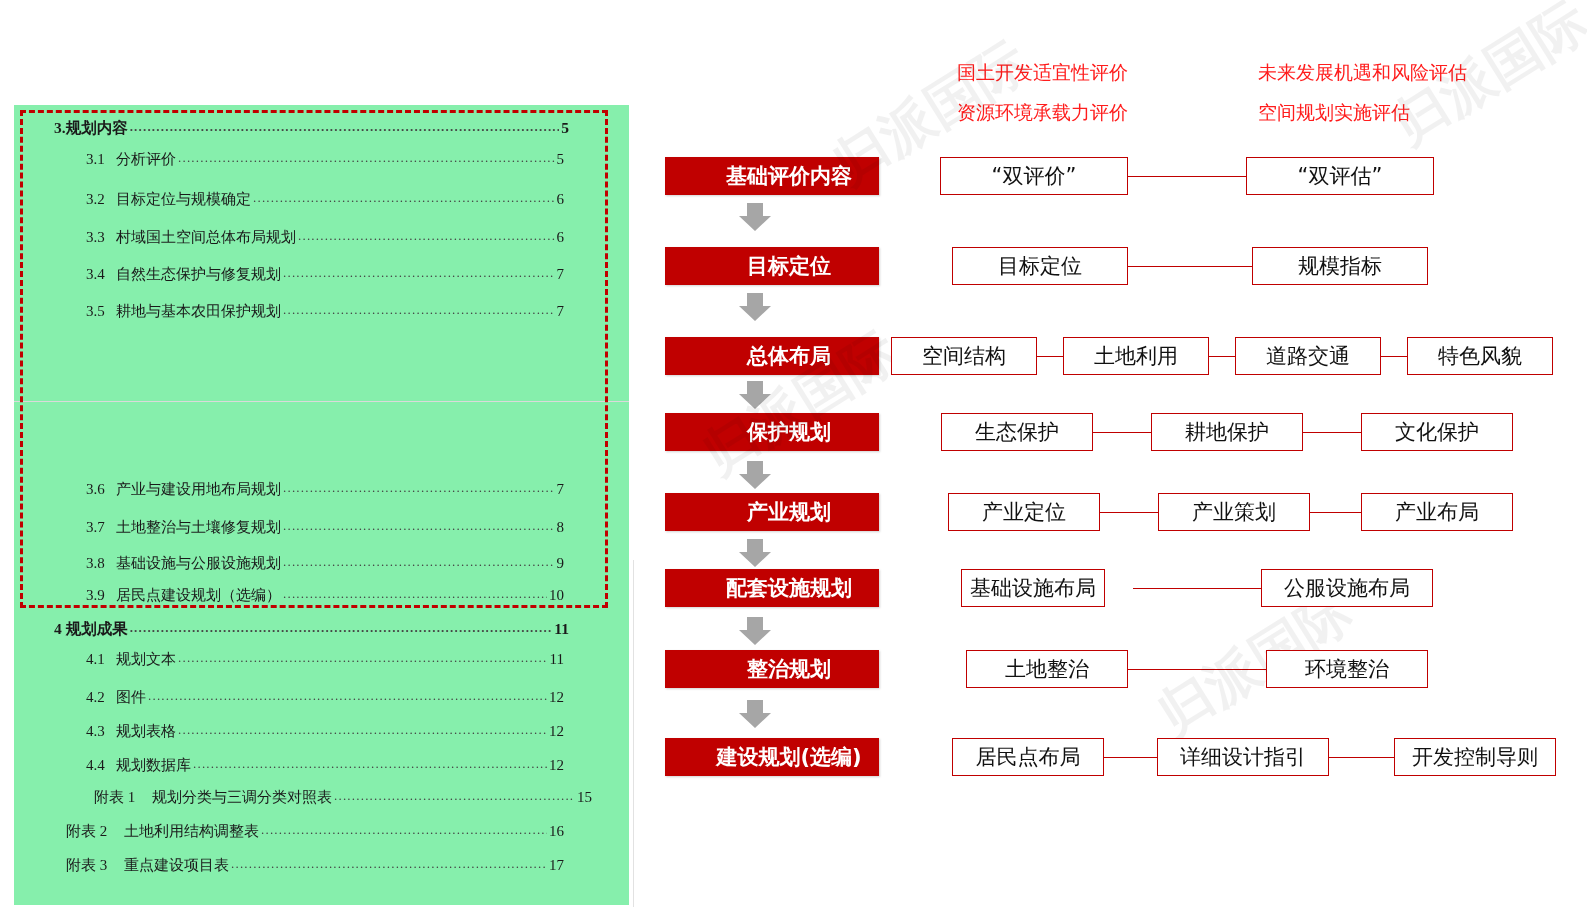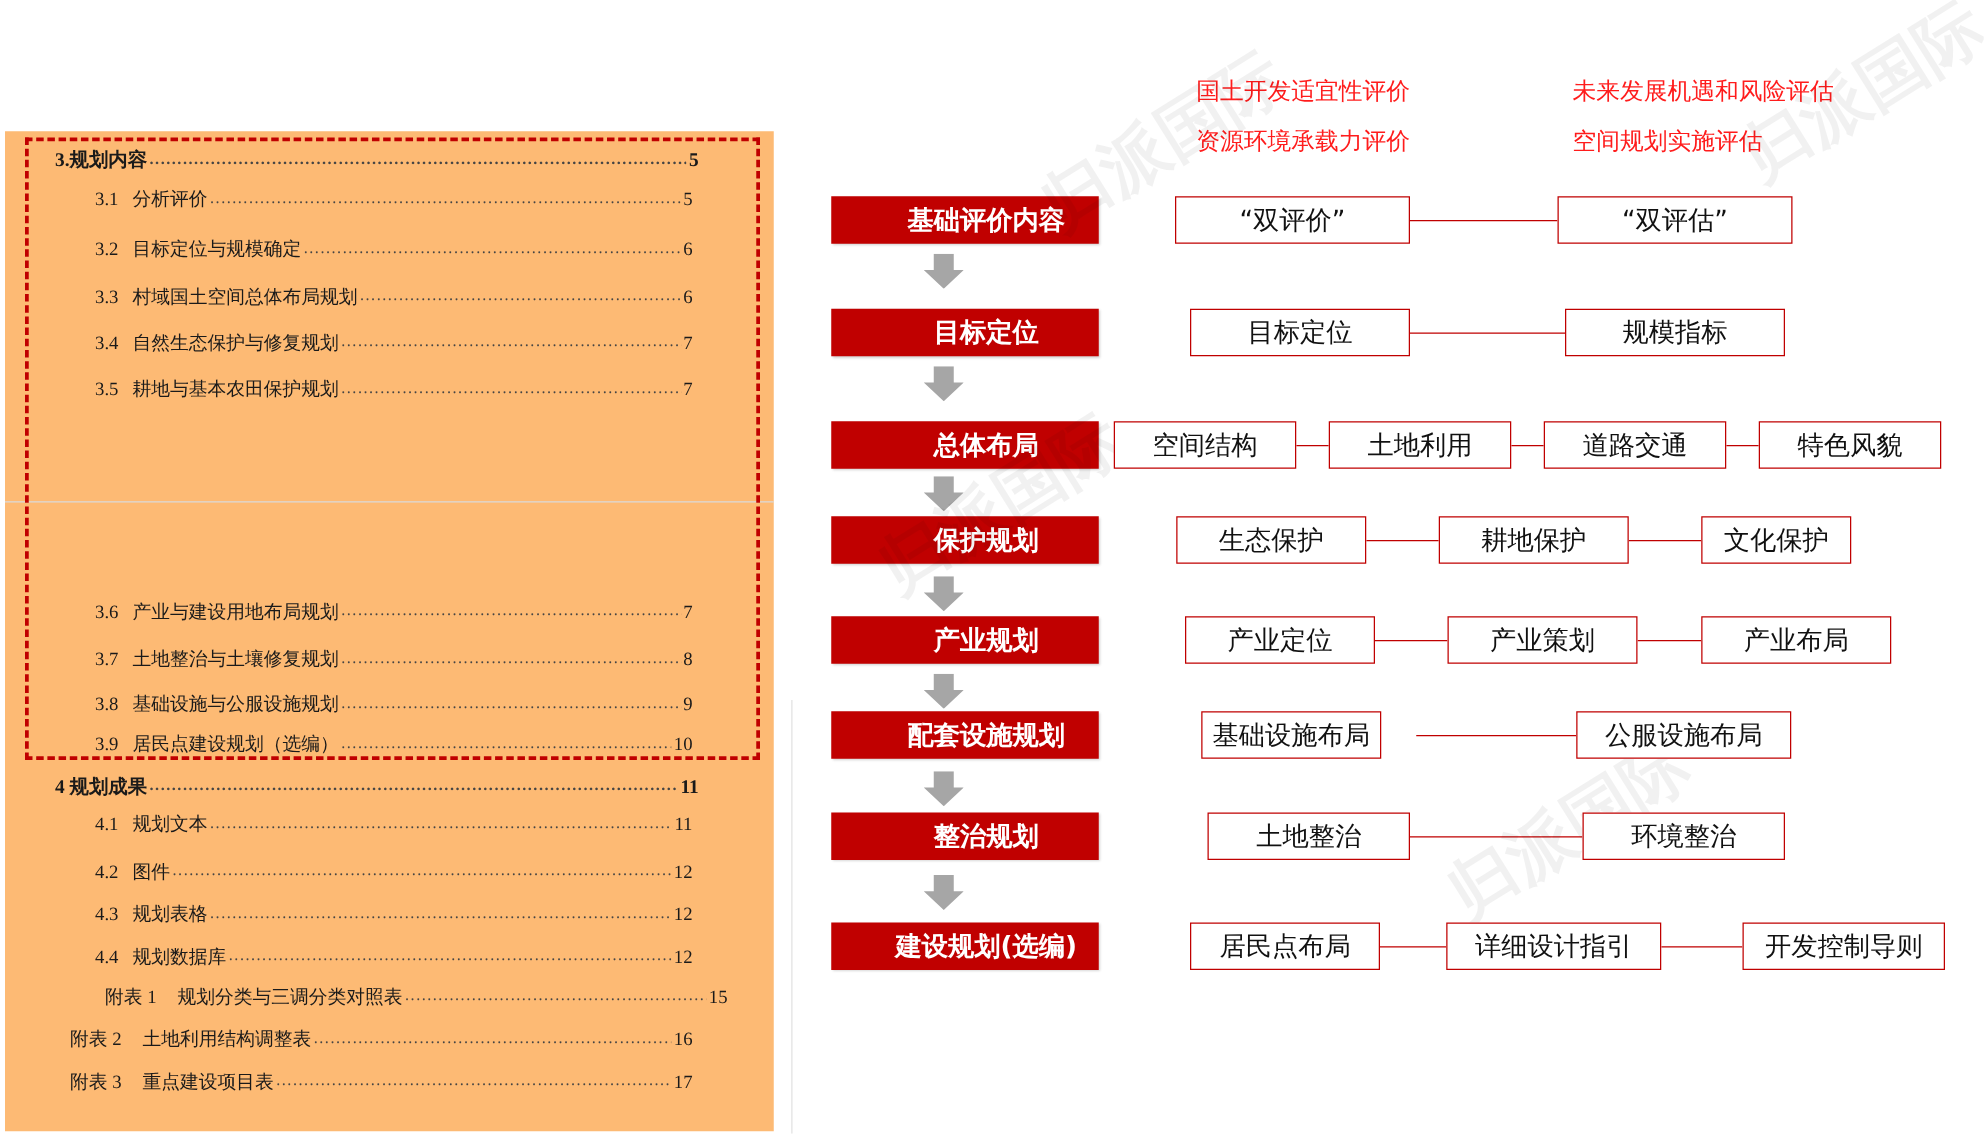"3.规划内容" .toc-panel { background: #fdba74 -> #86efac; left: 4px -> 14px }
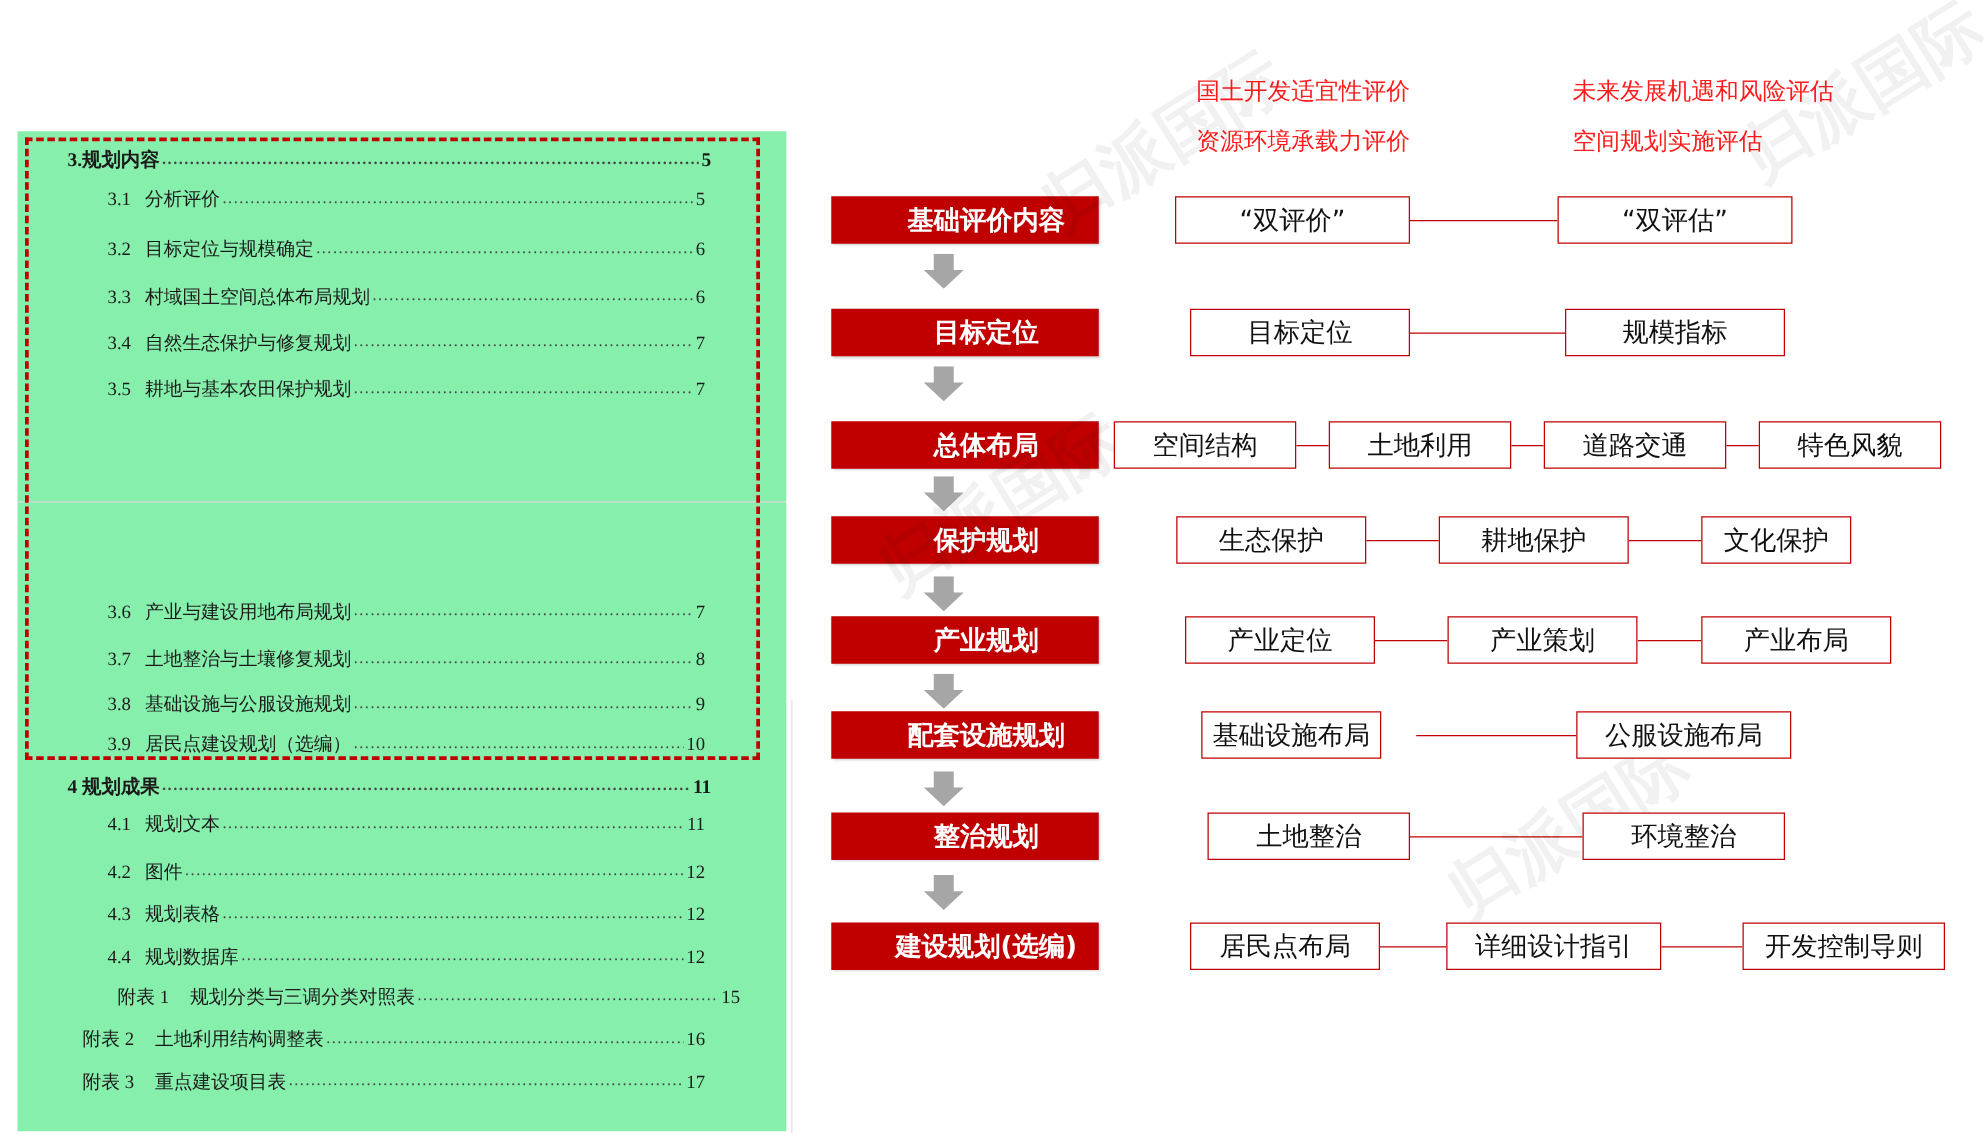"文化保护" div.obox { width: 120px -> 152px }
